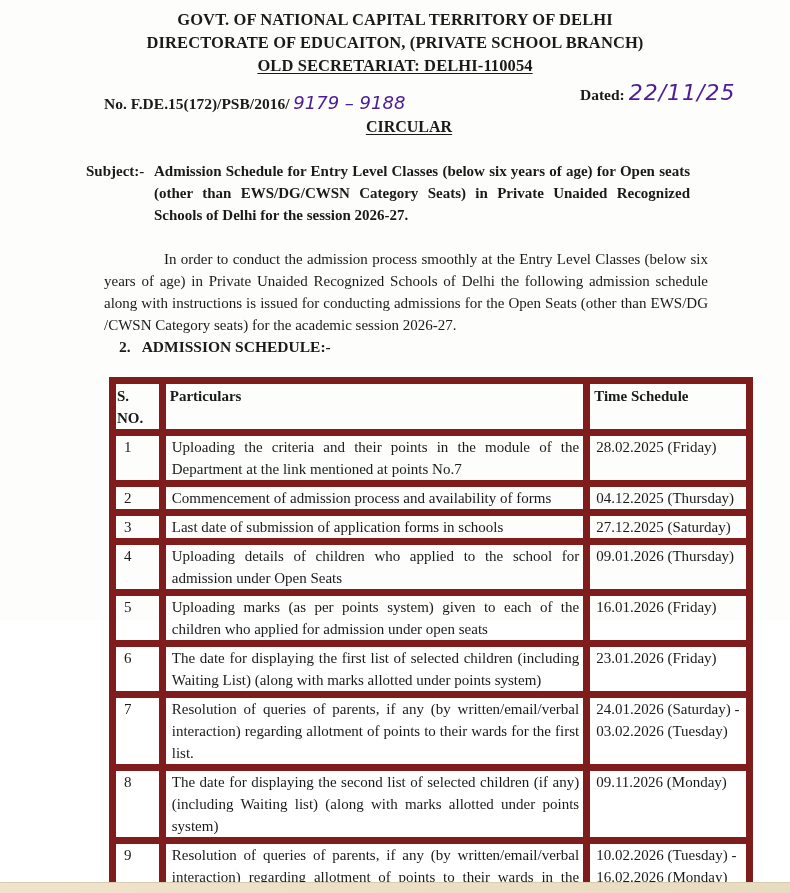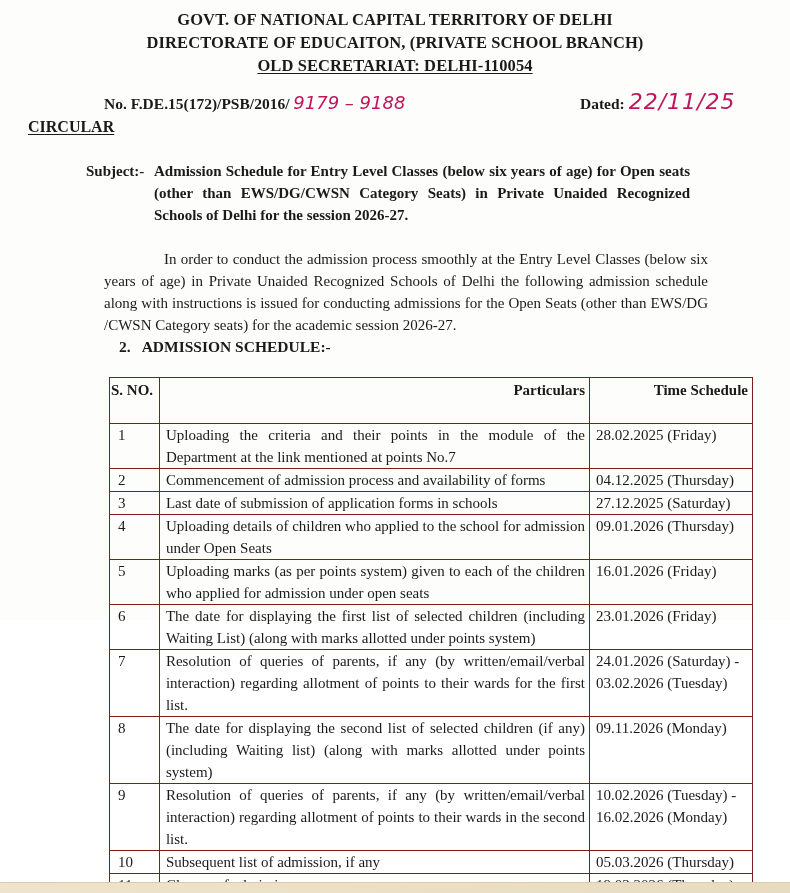"9179 – 9188" .handwrite { color: #be185d -> #4c1d95 }
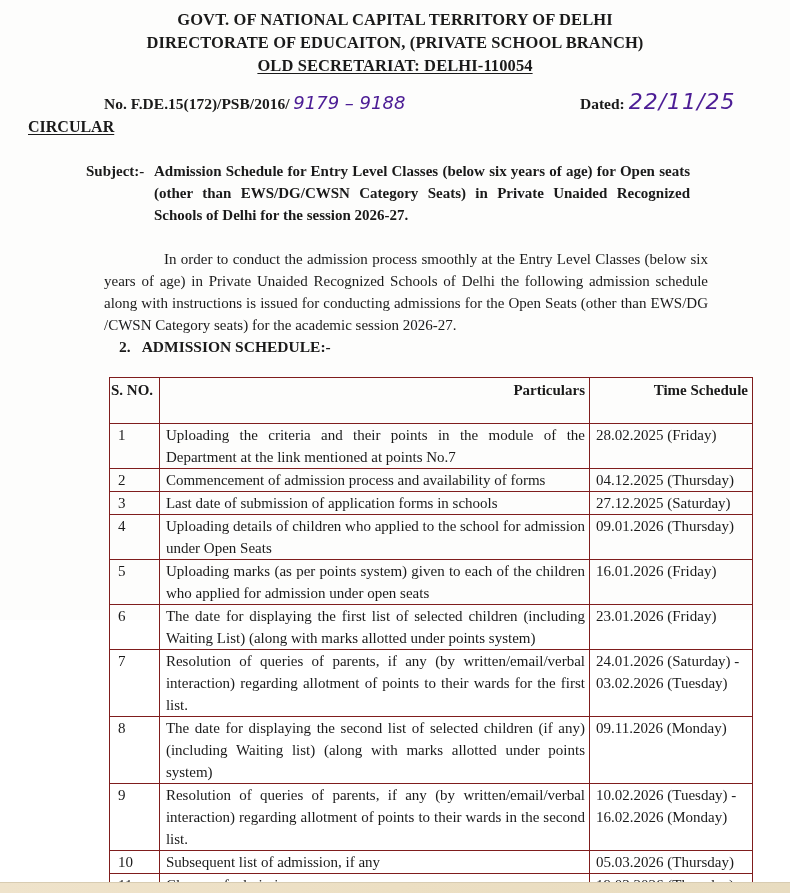"Dated: 22/11/25" .dated { top: 89px -> 80px }
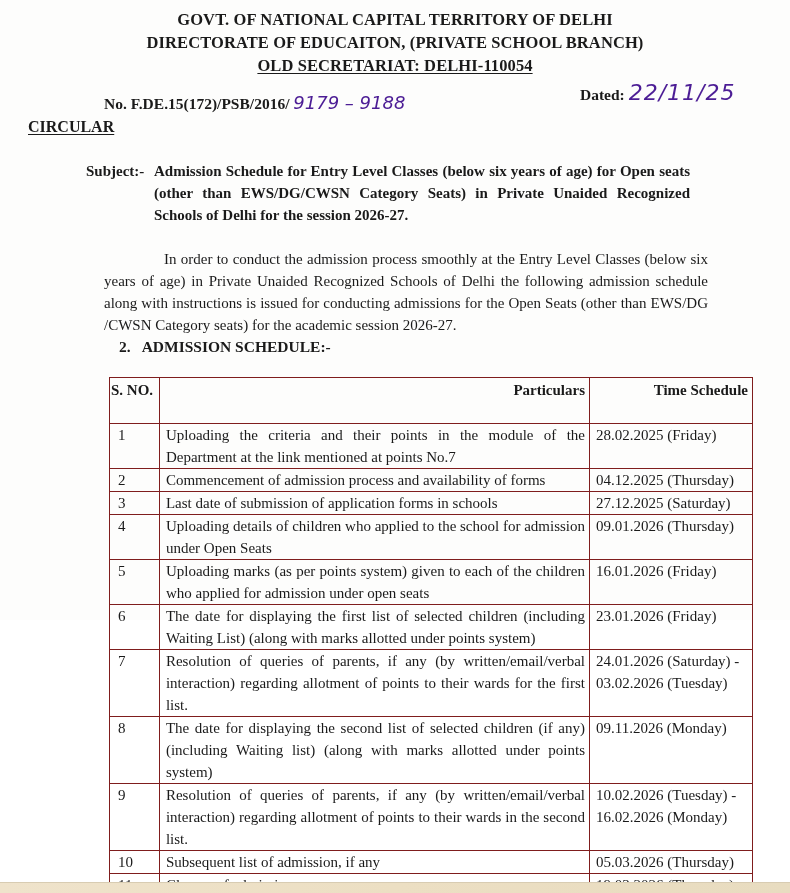"CIRCULAR" .circular { text-align: none -> center }
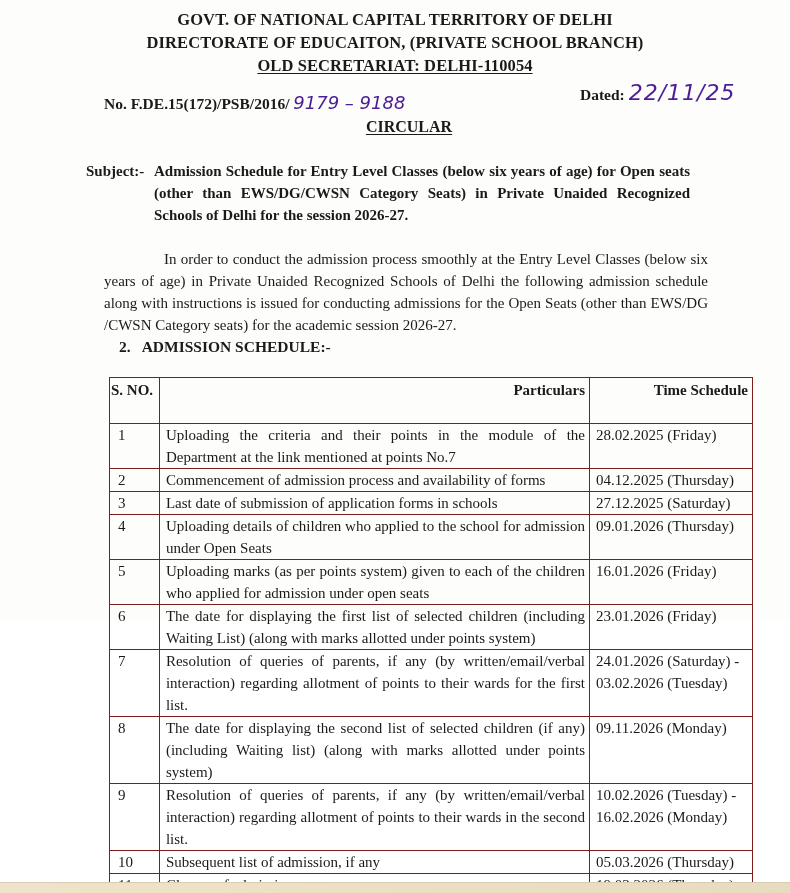"S. NO." table.schedule td, table.schedule th { border: 1px solid #7f1d1d -> 7px solid #7f1d1d }
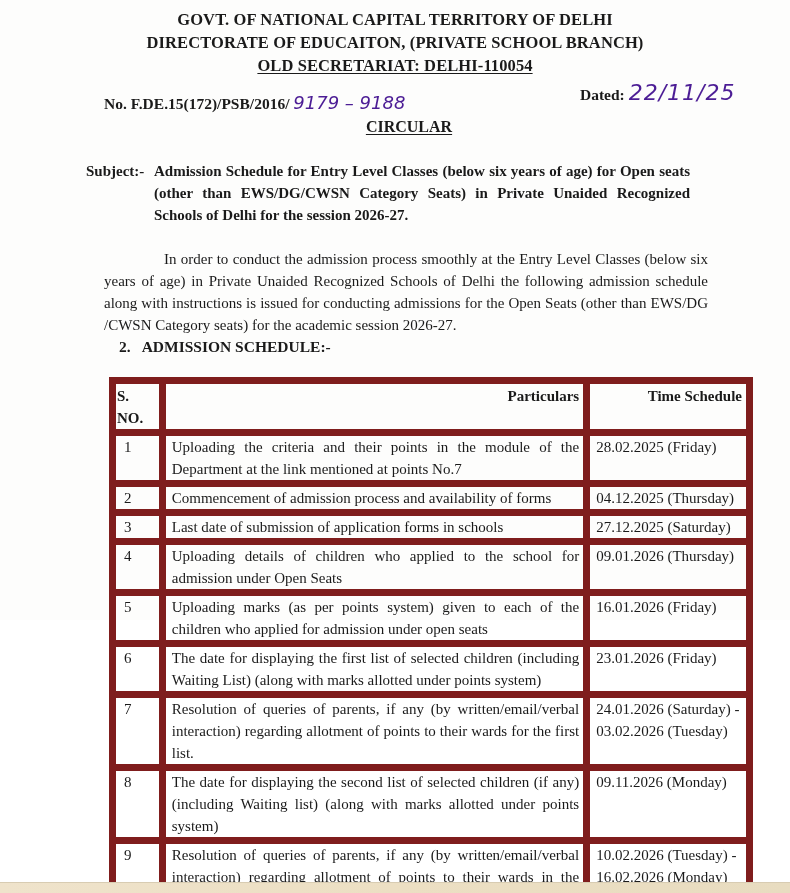"Particulars" table.schedule th { text-align: right -> left }
